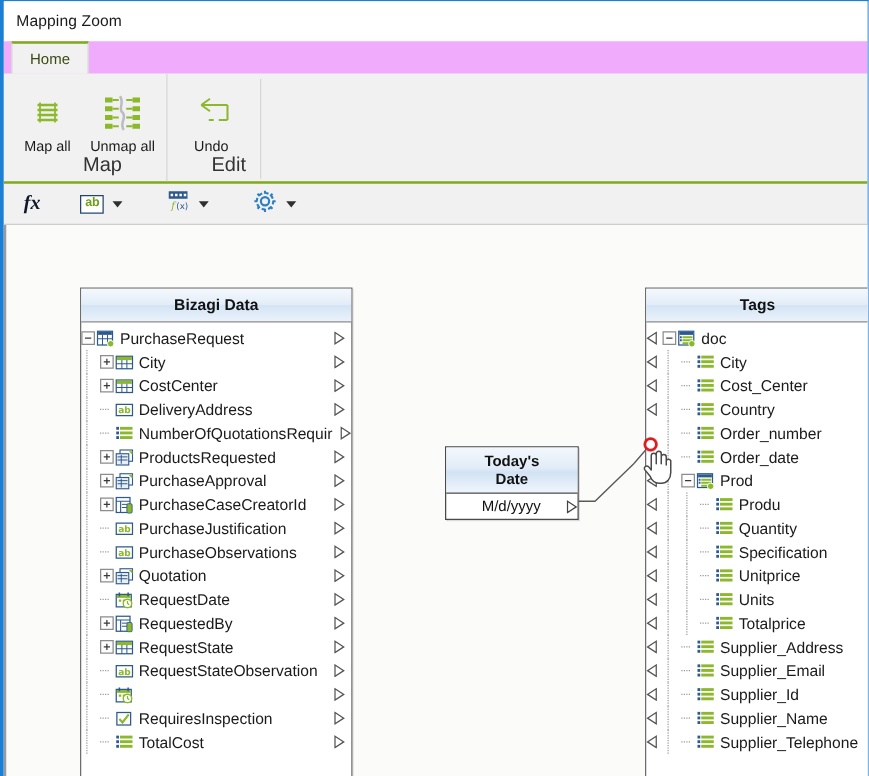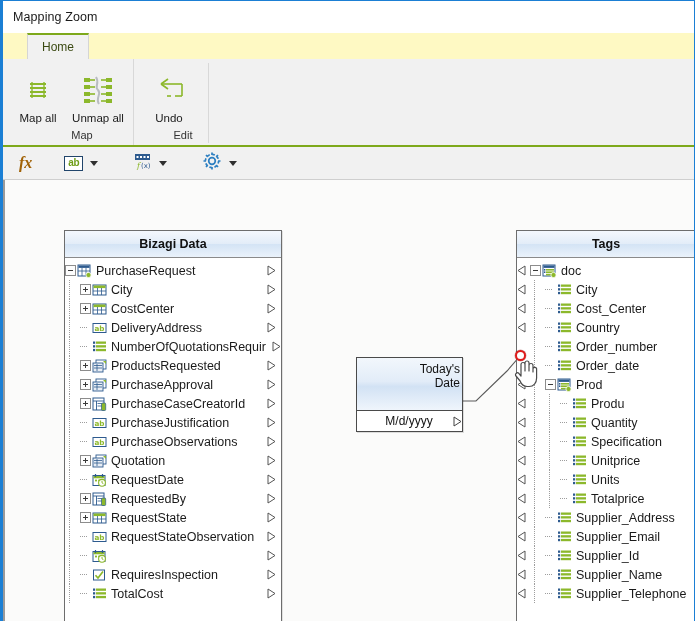"Home" .tabstrip { background: #fef9c3 -> #f0abfc; padding-left: 24px -> 6px }
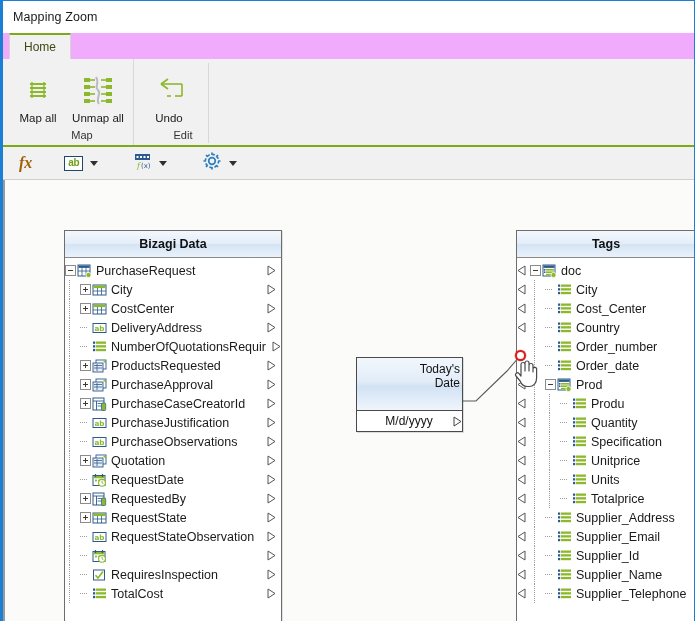"Map" .rgroup-label { font-size: 11px -> 16px }
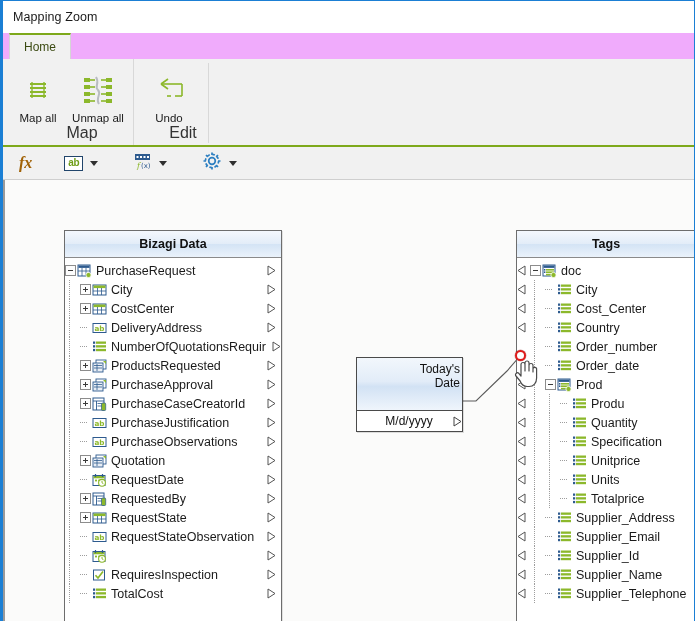"fx" .tb-fx { color: #a16207 -> #0f172a }
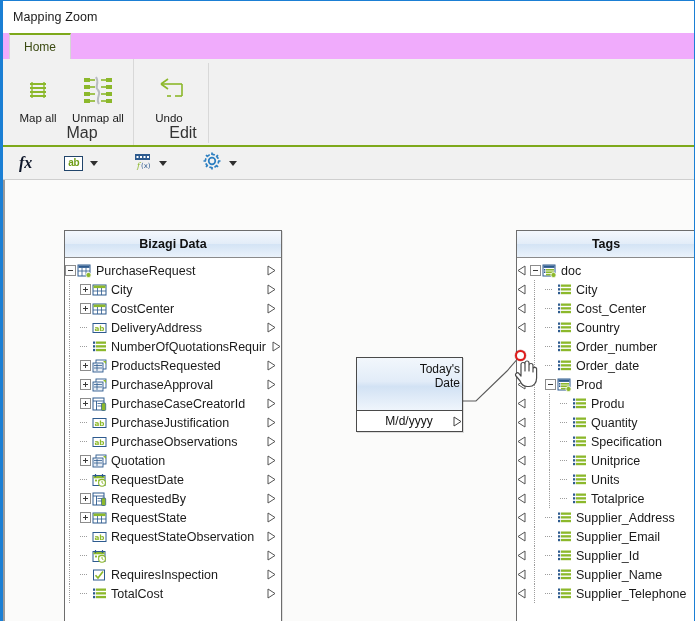"Today's" .fnode-title { font-weight: 400 -> 700; padding: 4px 2px 20px 2px -> 4px 2px 4px 2px; text-align: right -> center }
